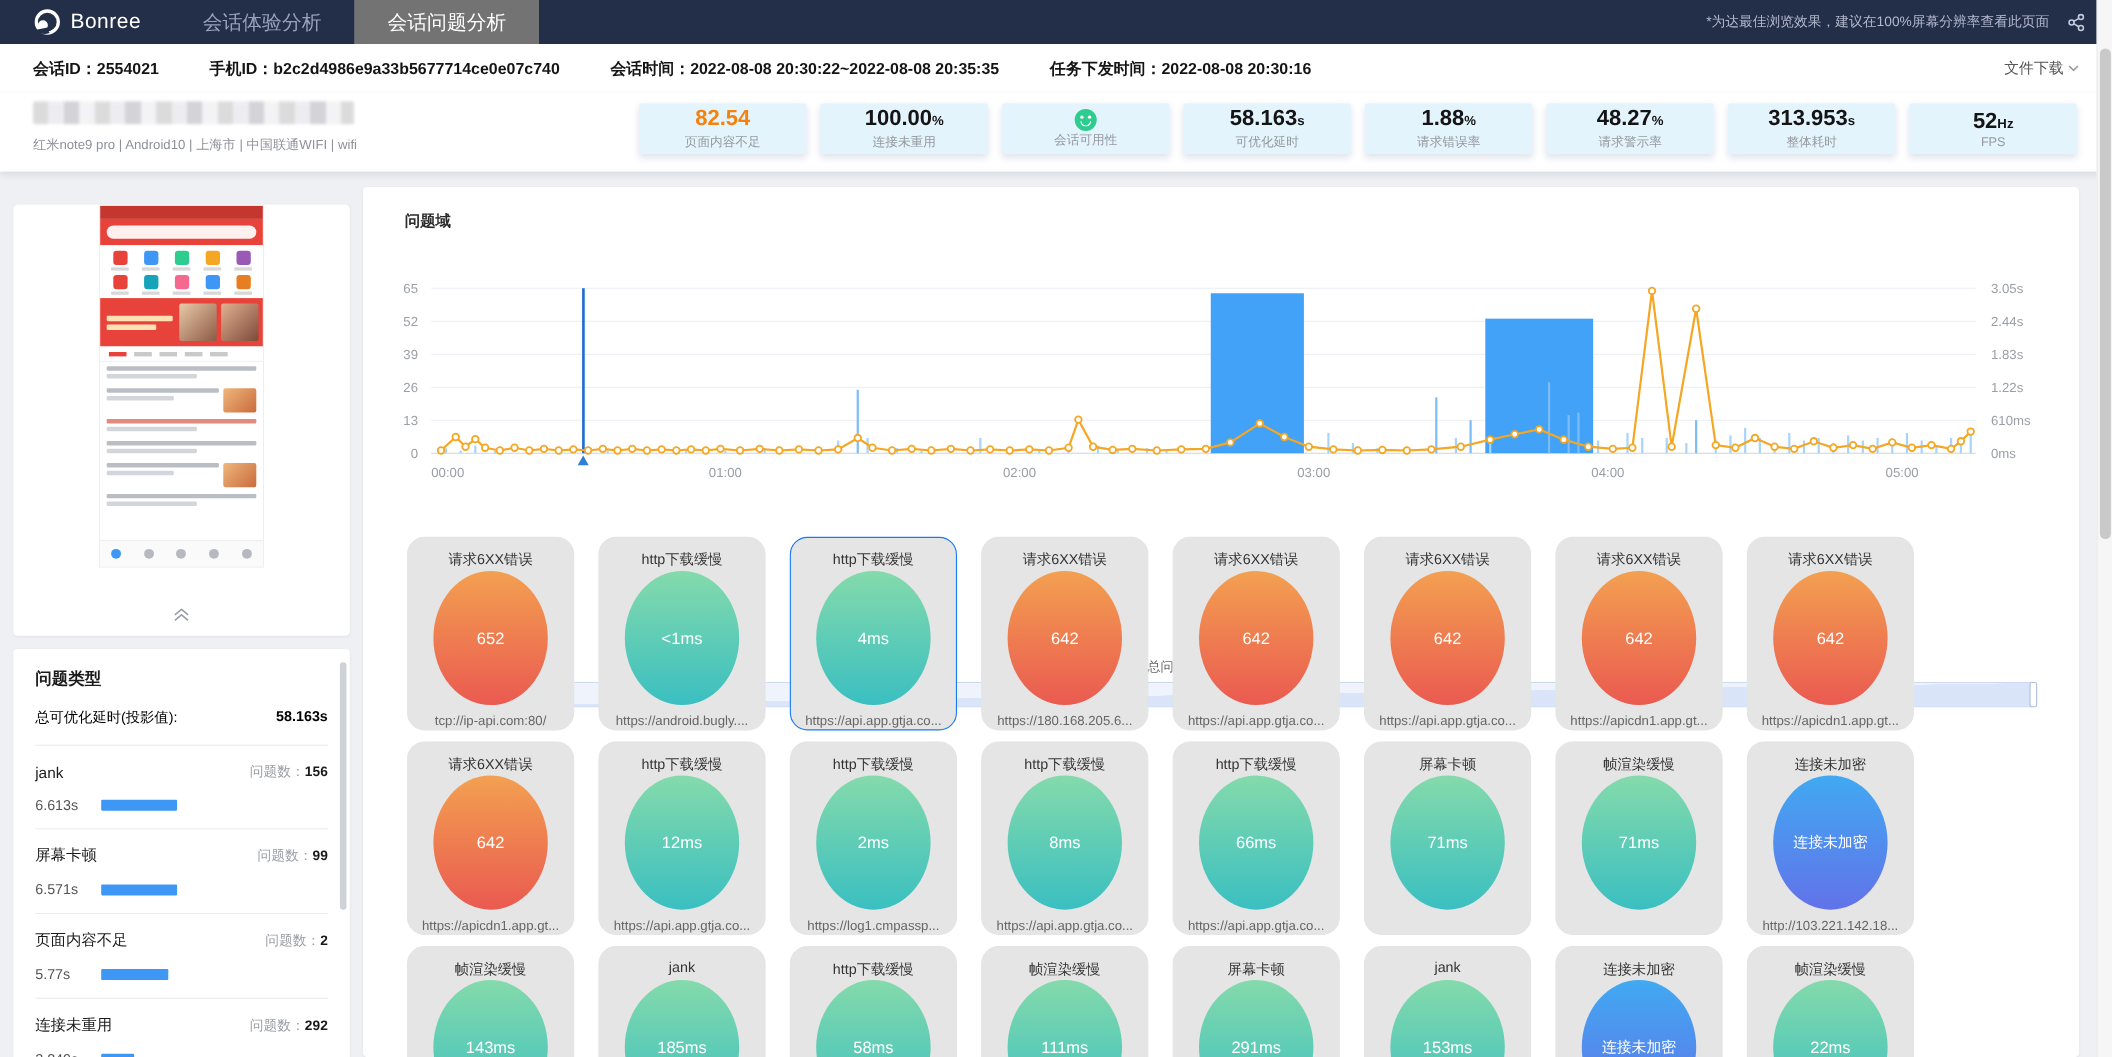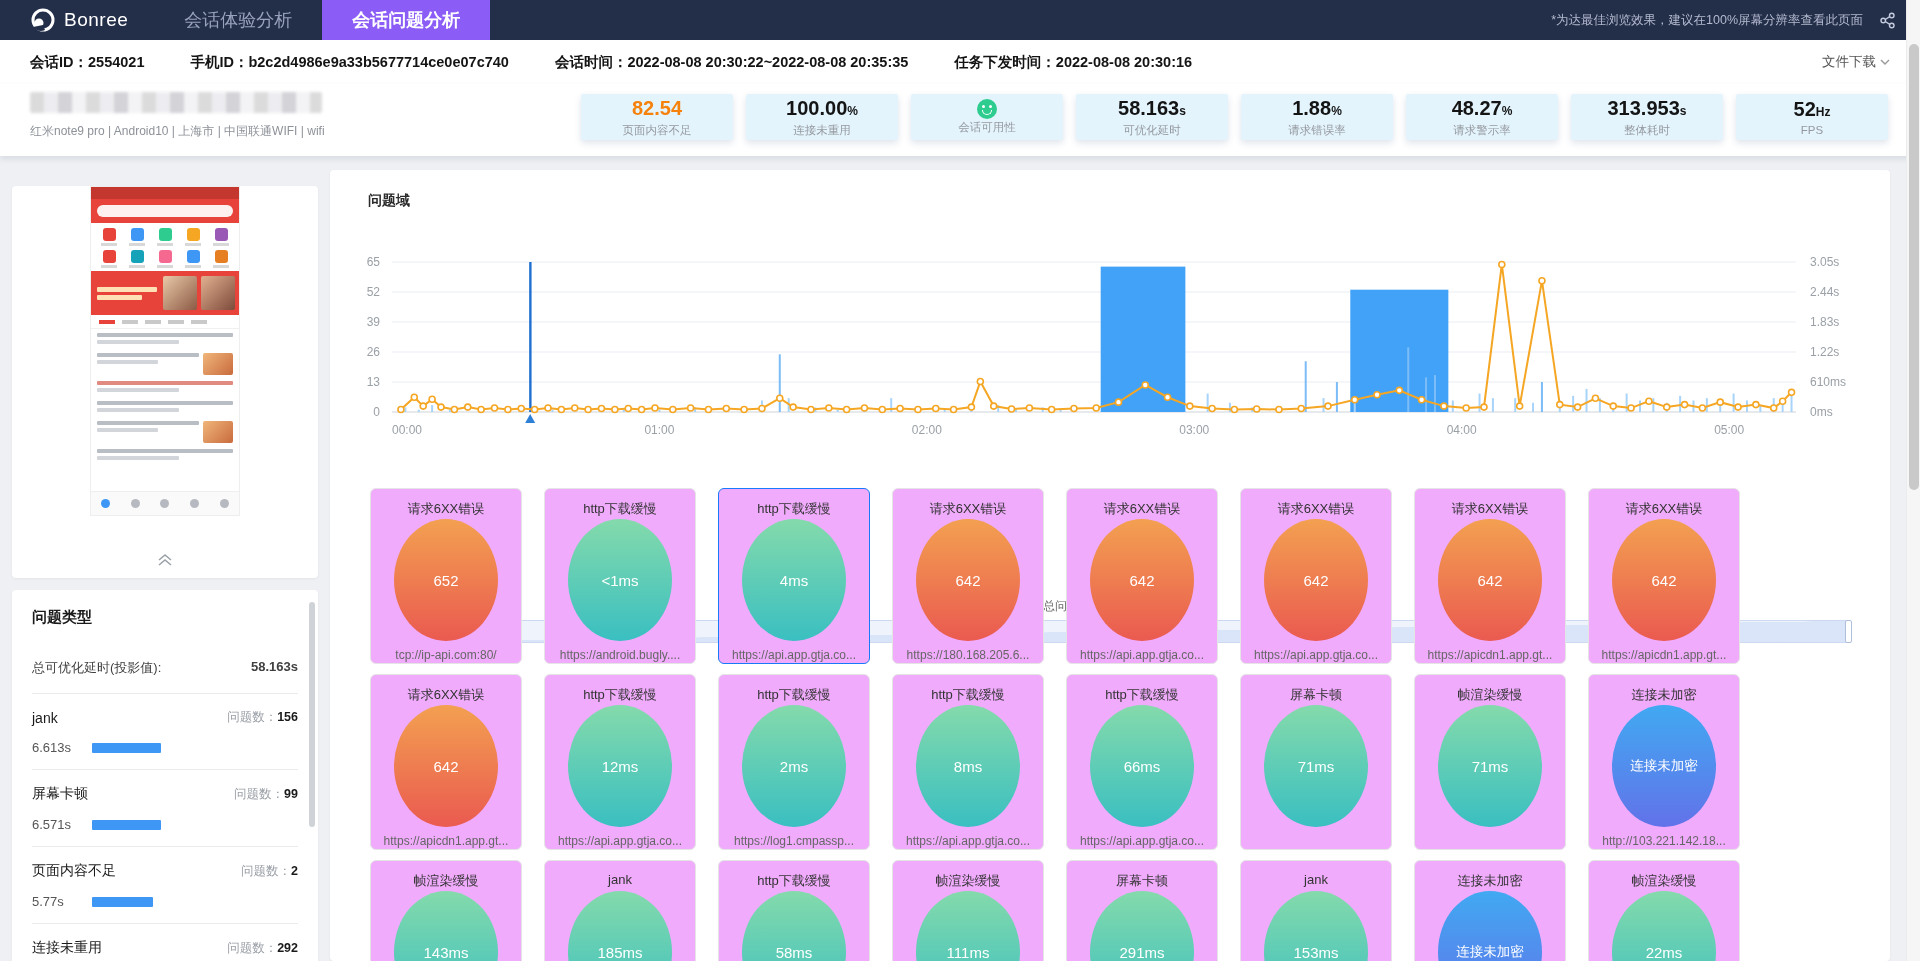"会话问题分析" .tab.active { background: #8b5cf6 -> #737373; font-weight: bold -> normal }
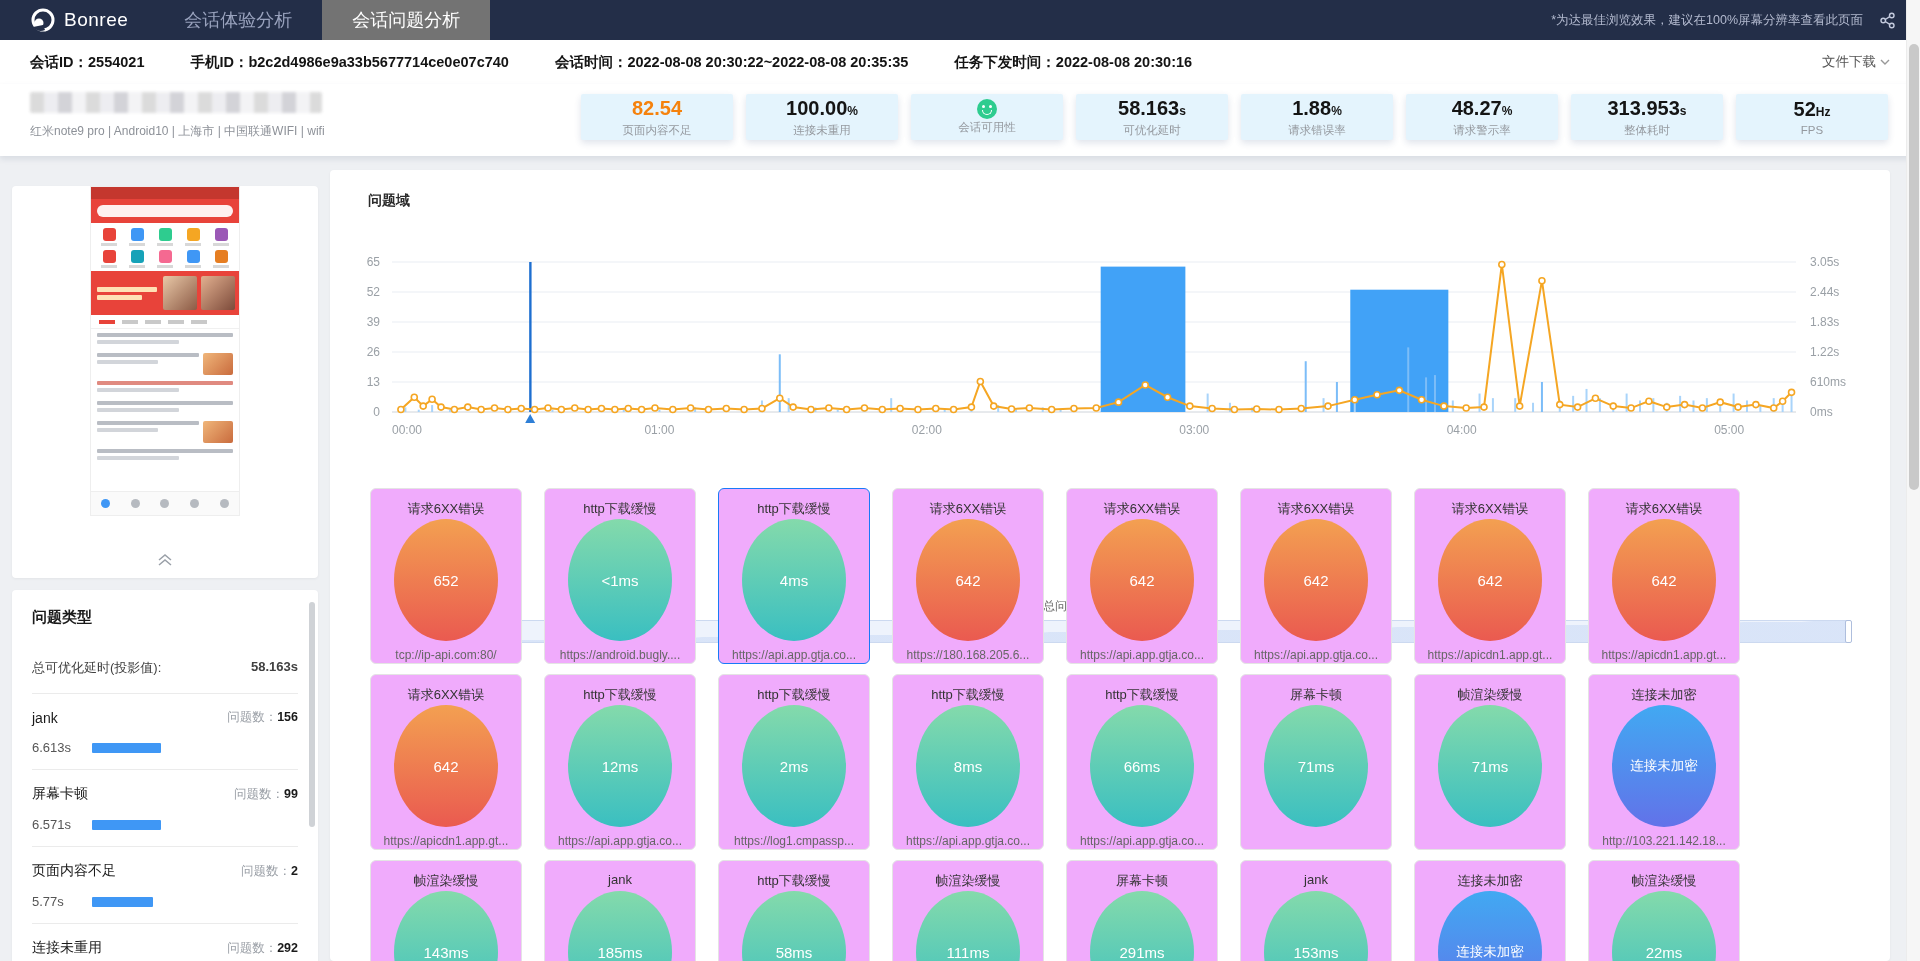"请求6XX错误" .p-card { background: #f0abfc -> #e5e5e5; border-radius: 6px -> 16px }
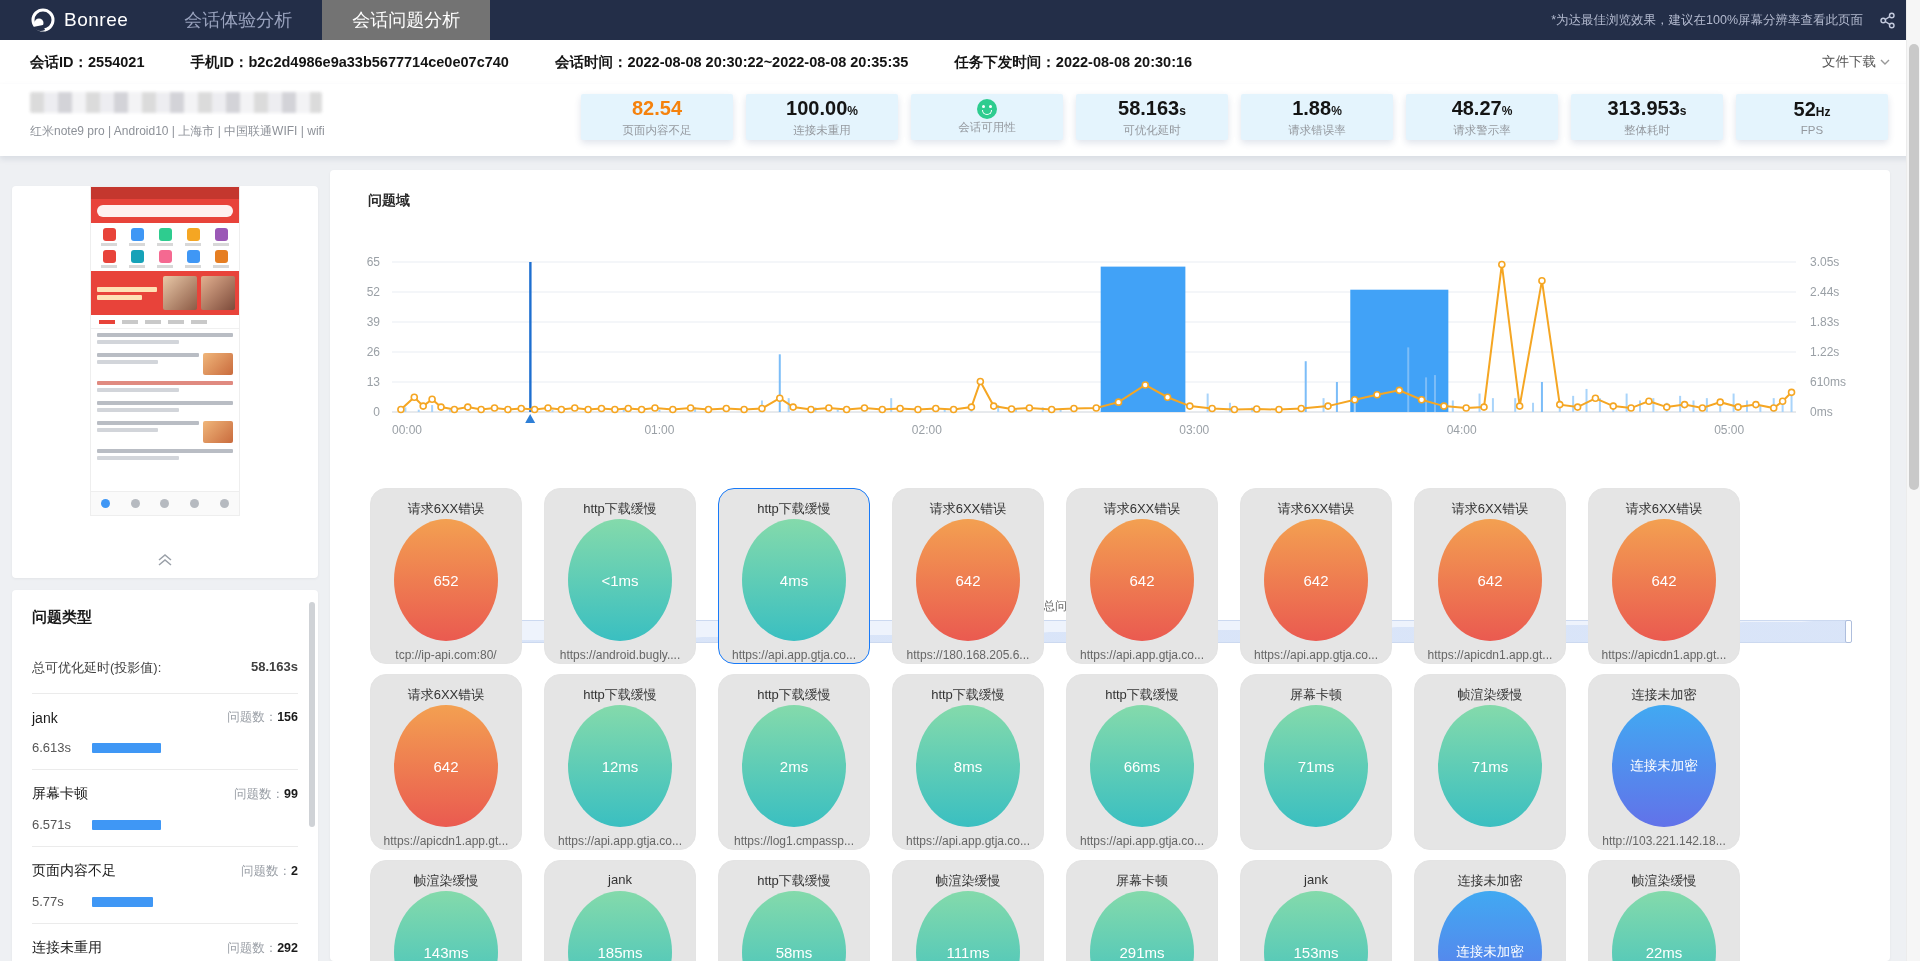"总可优化延时(投影值):" .total-row { color: #404040 -> #000000; margin-top: 32px -> 16px }
